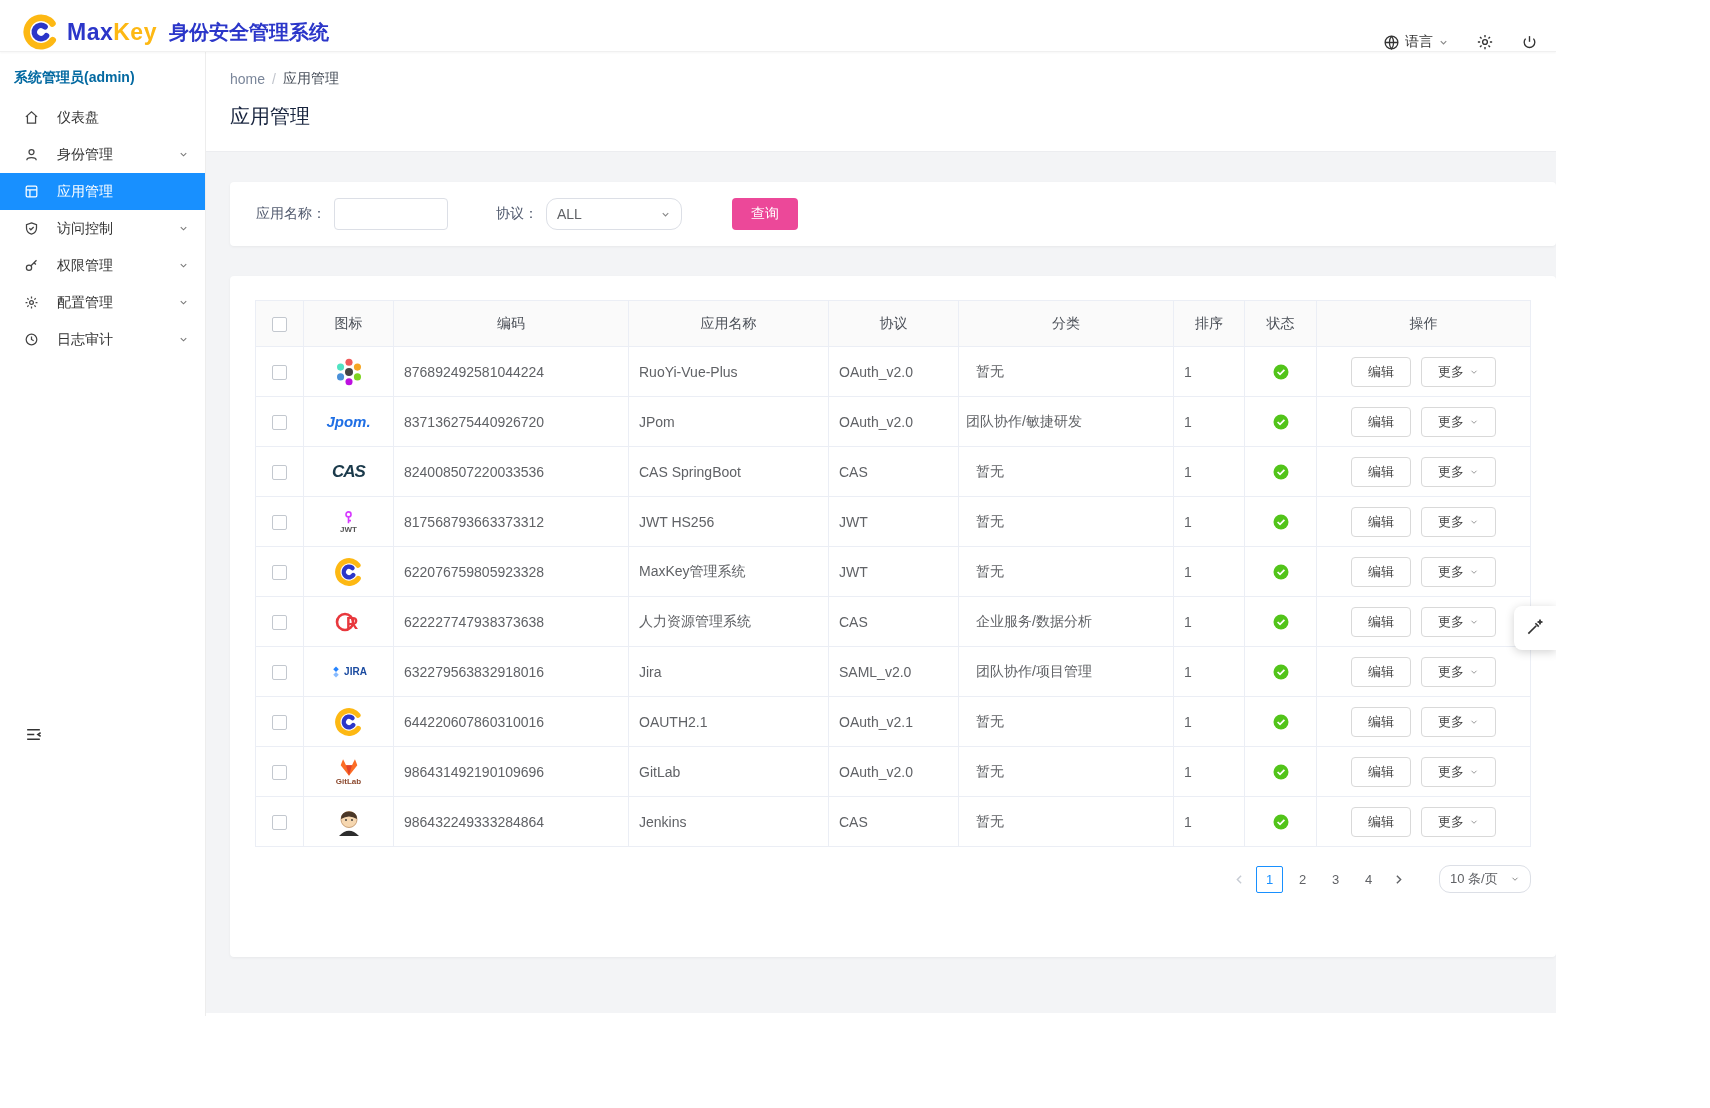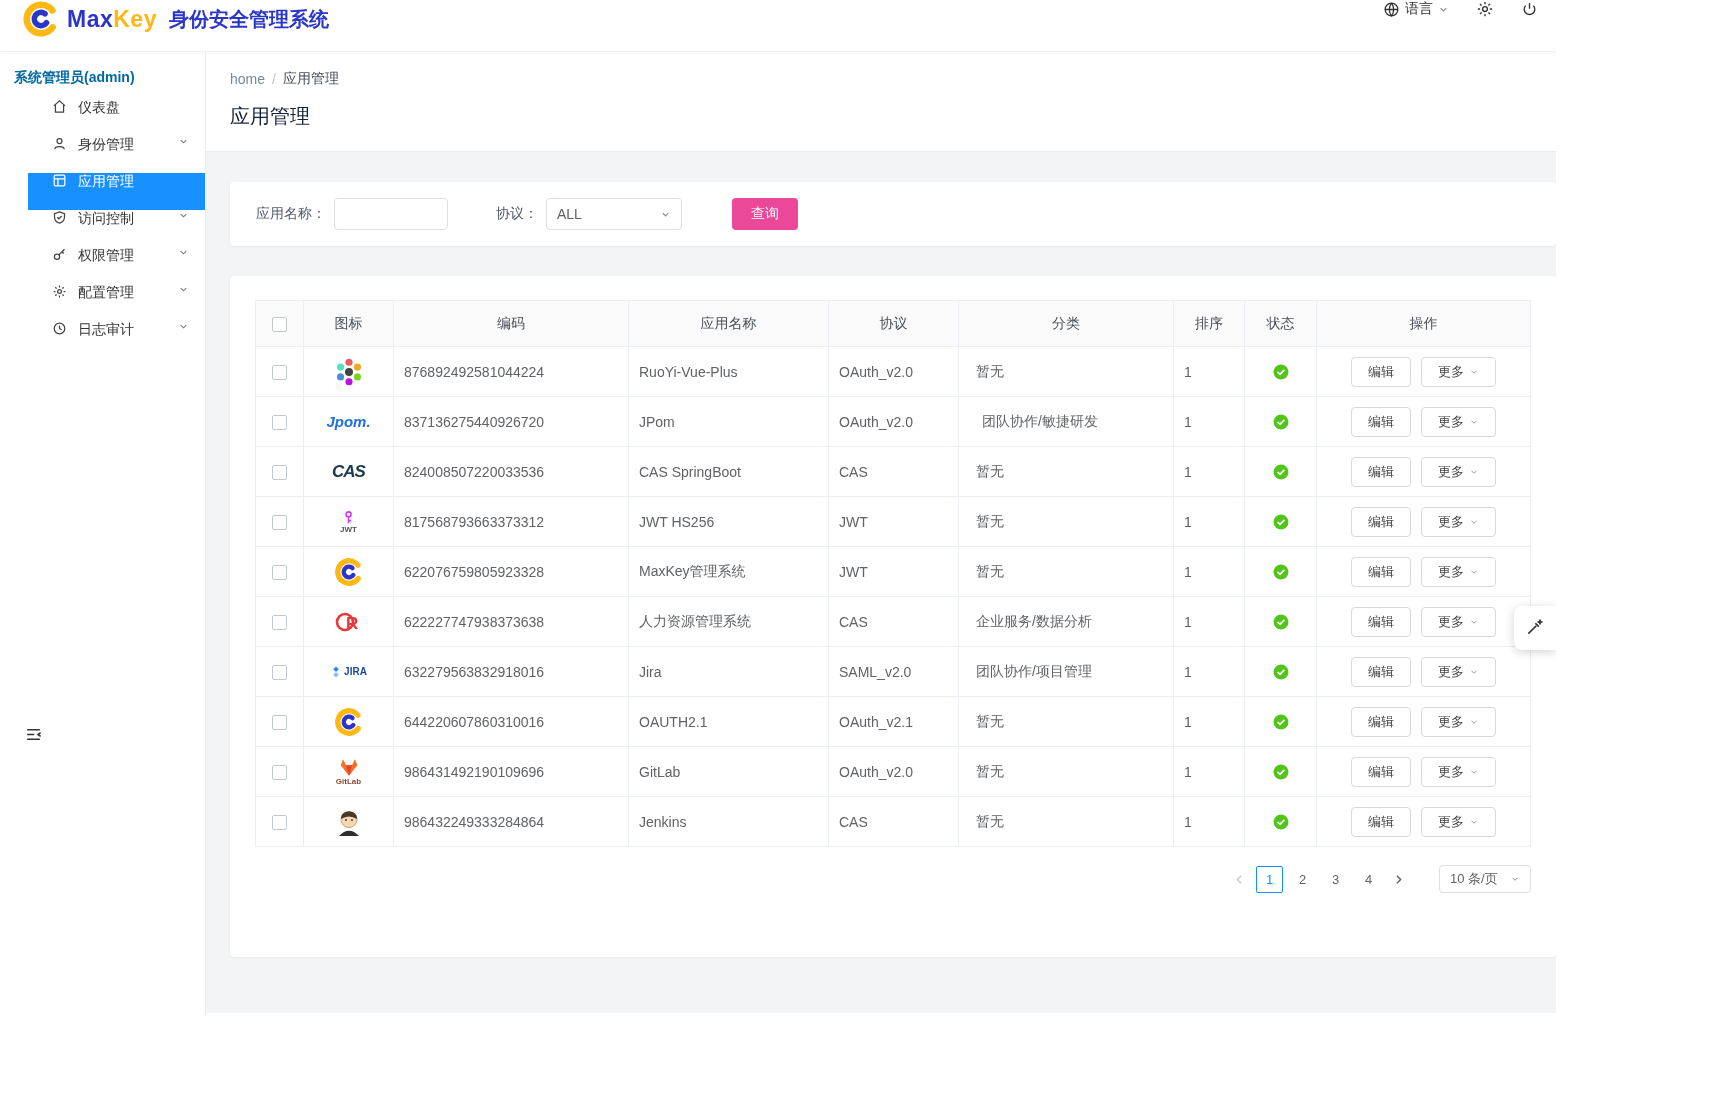"MaxKey" .app-header { align-items: flex-start -> flex-end }
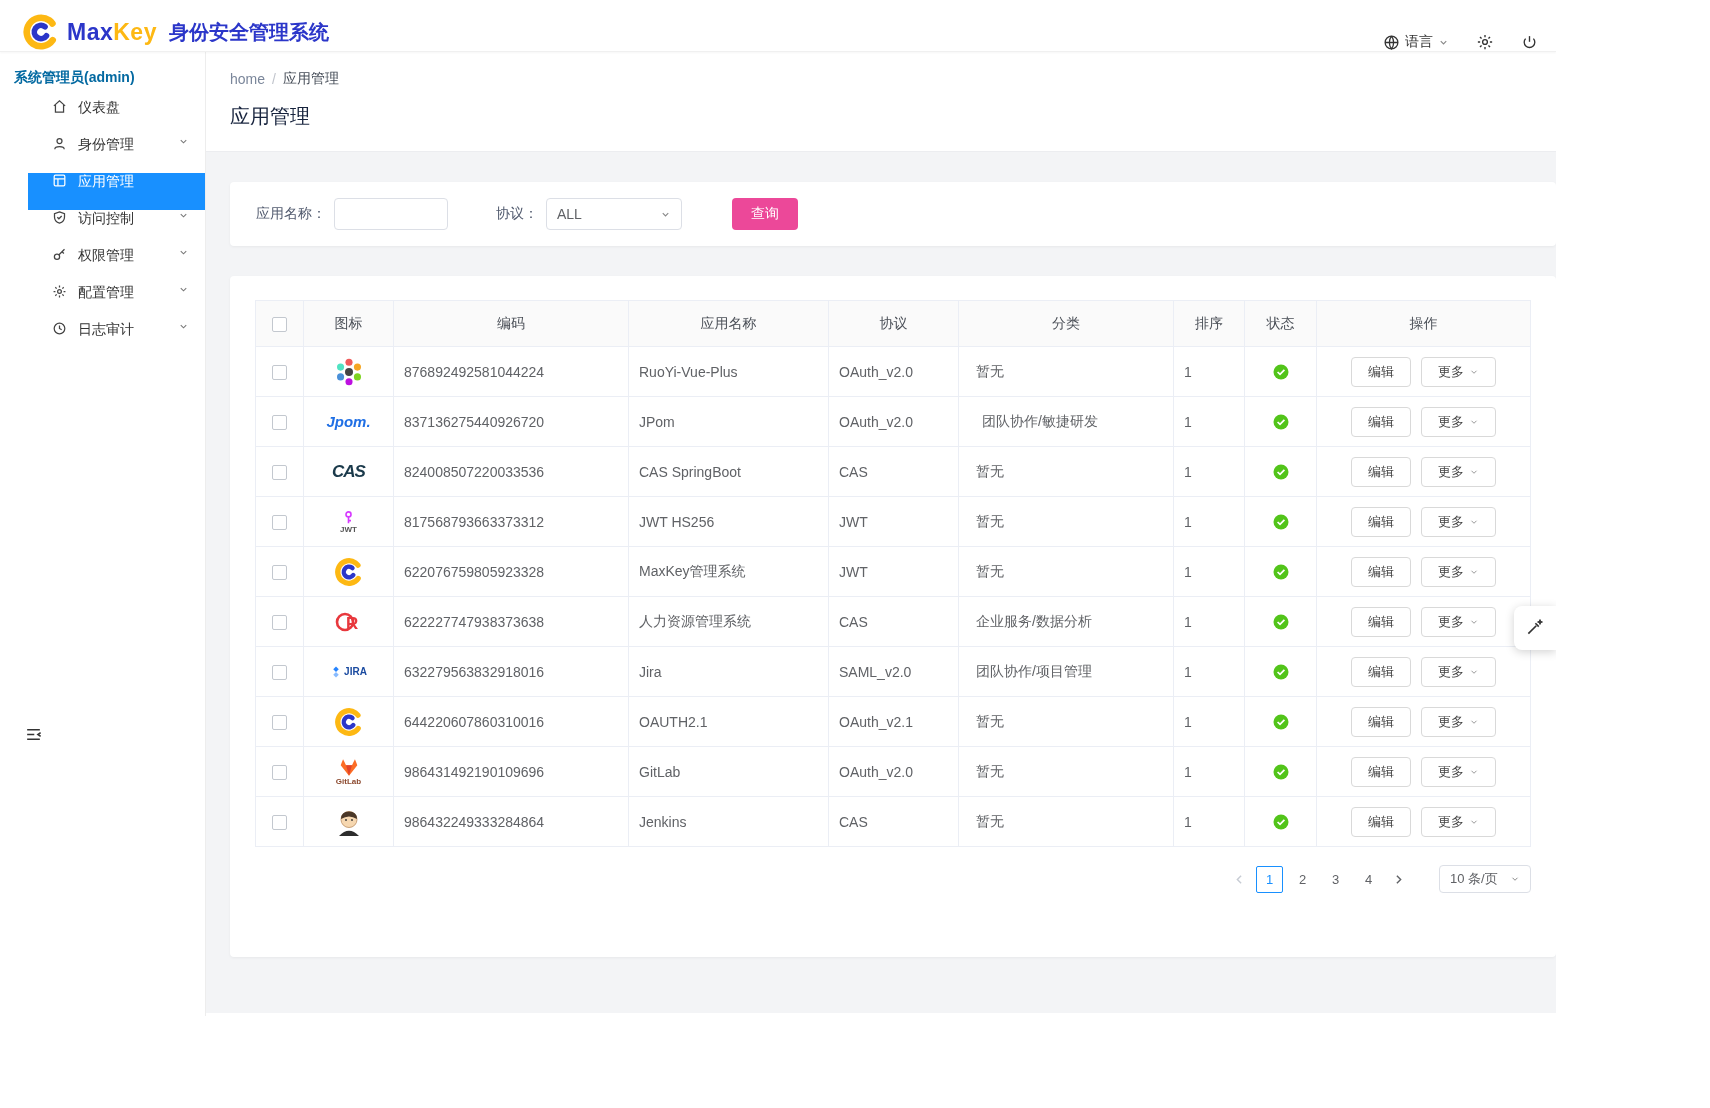"仪表盘" .menu-item { align-items: none -> center; gap: 11px -> 18px; margin-left: 28px -> none }
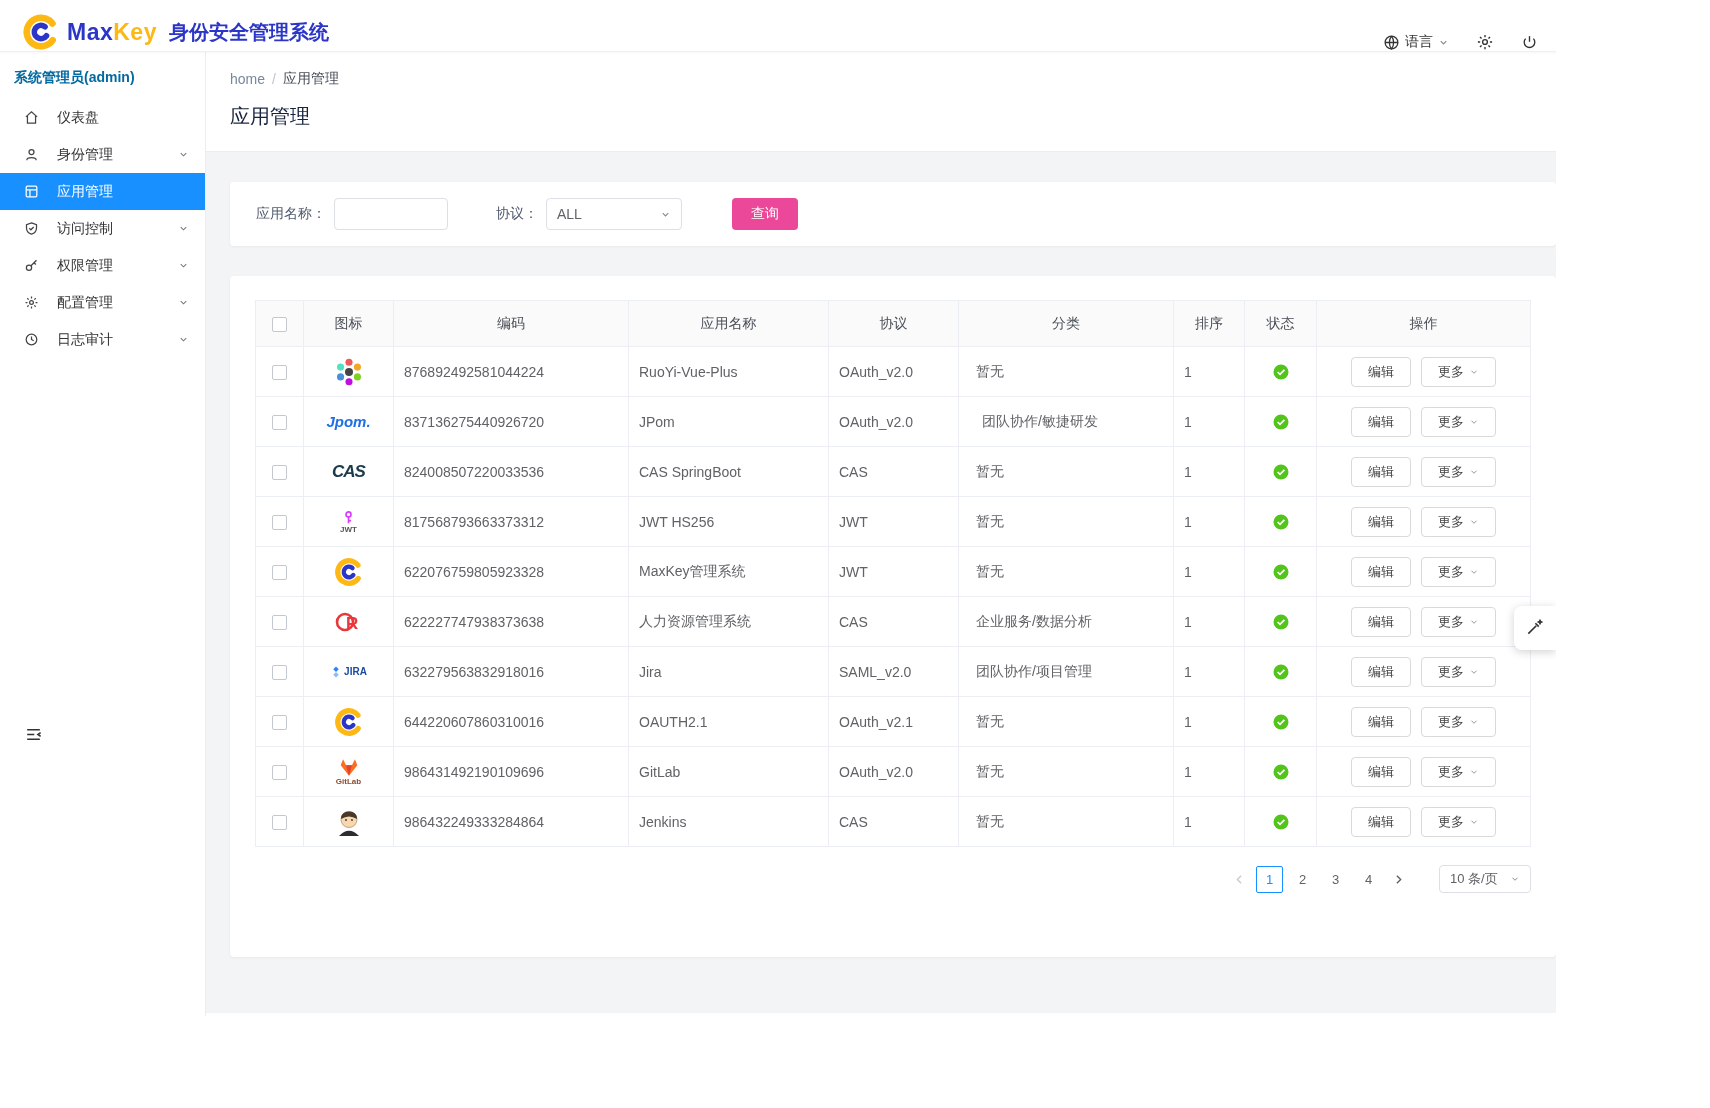"ALL" .select { border-radius: 4px -> 11px }
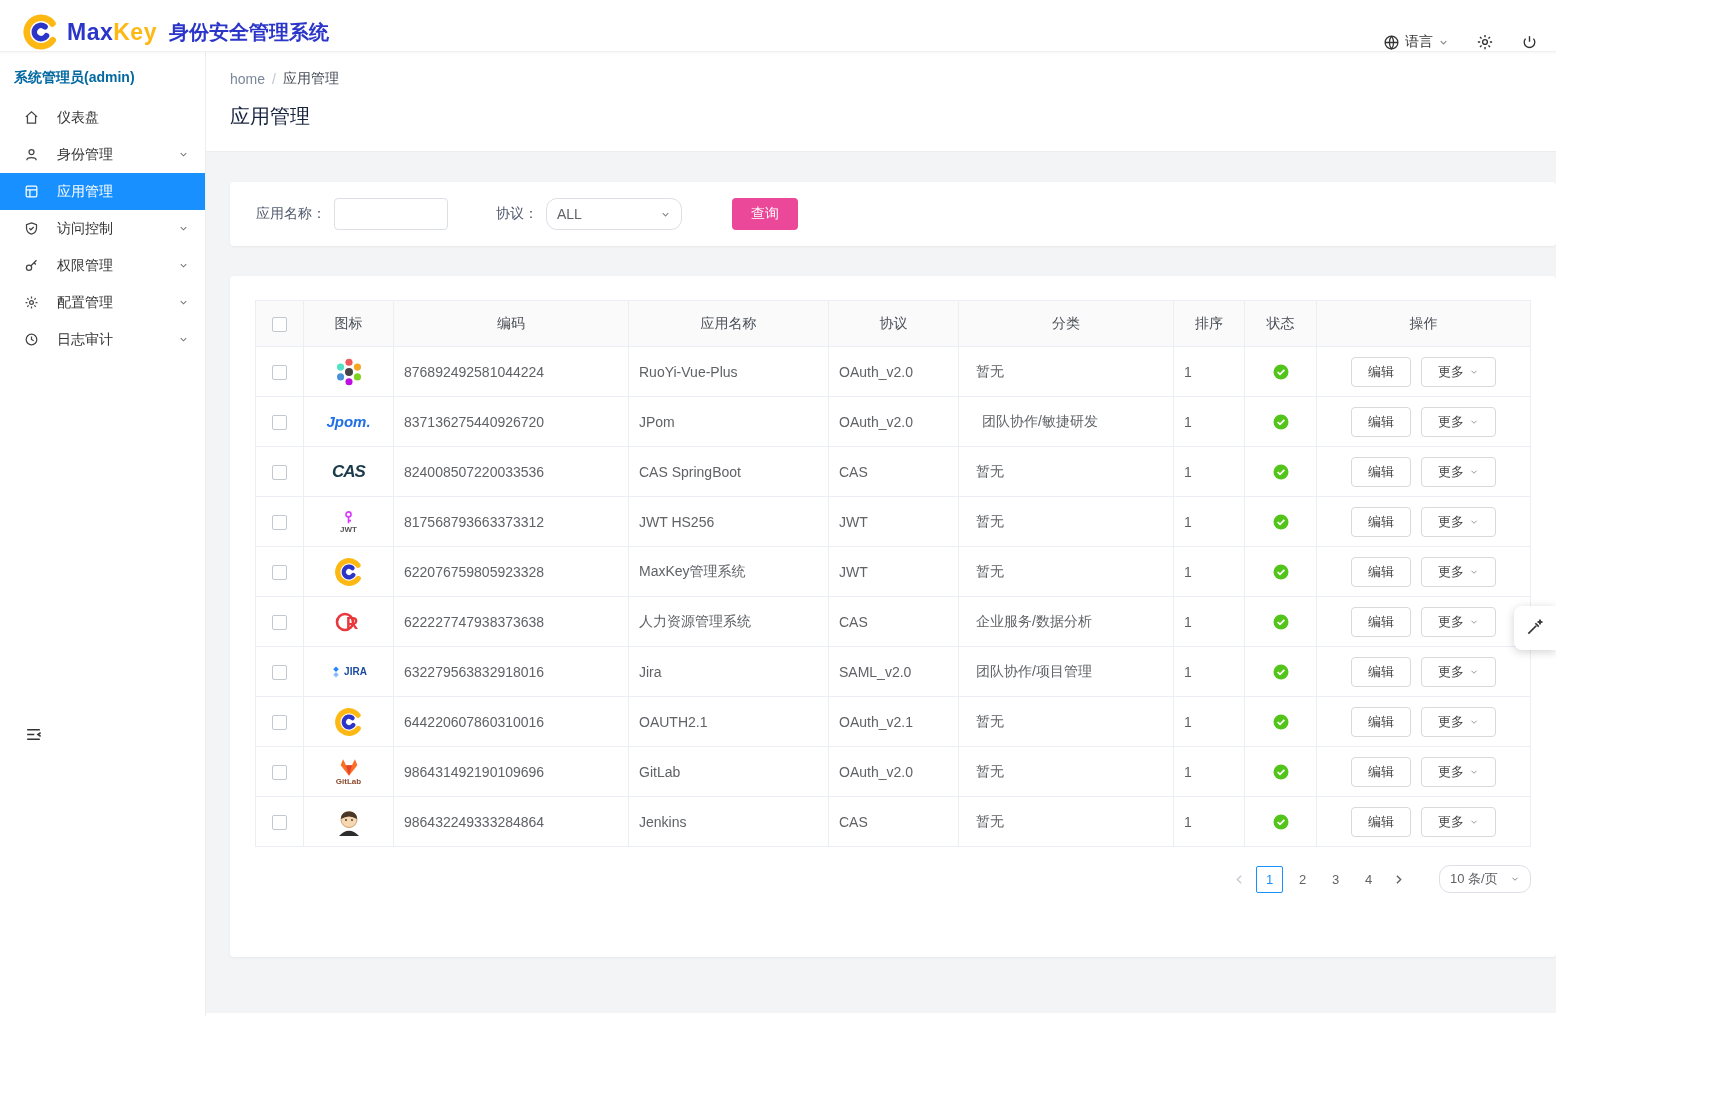"团队协作/敏捷研发" td.cl { padding-left: 23px -> 7px }
